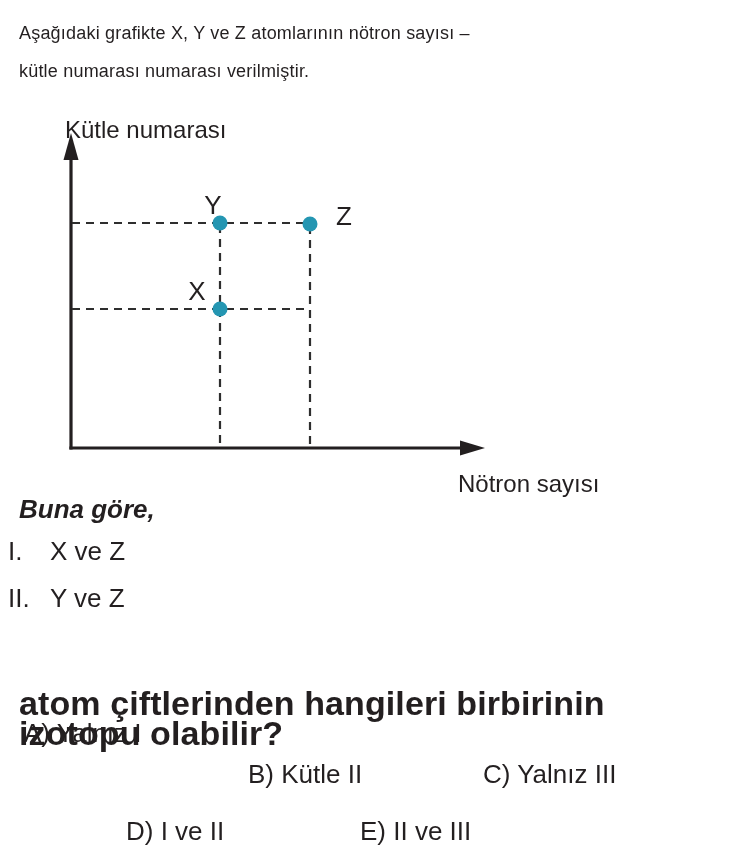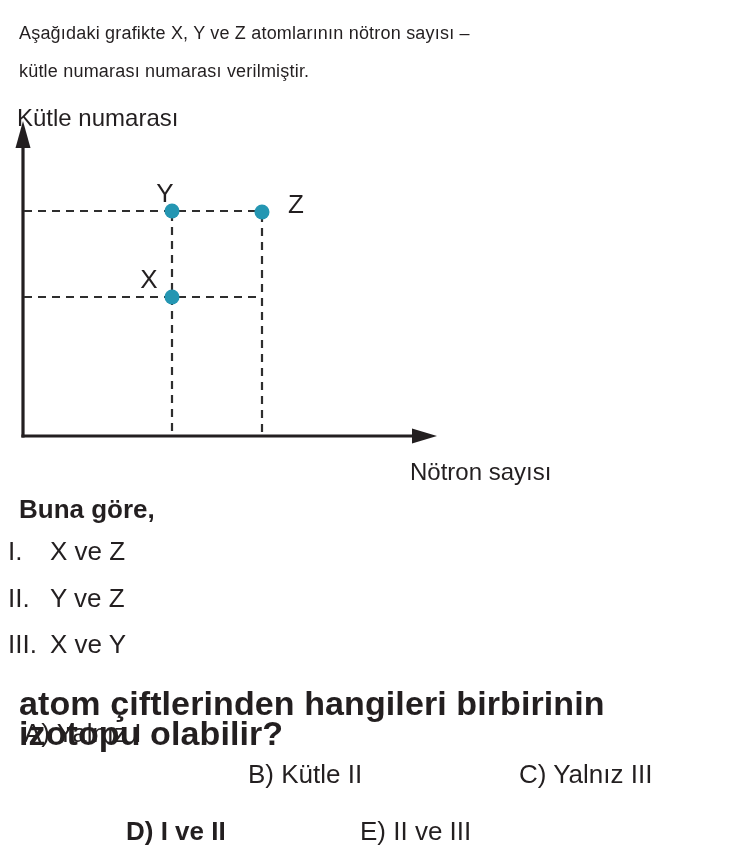"Kütle numarası" .chart-wrap { padding-left: none -> 48px; top: 92px -> 104px }
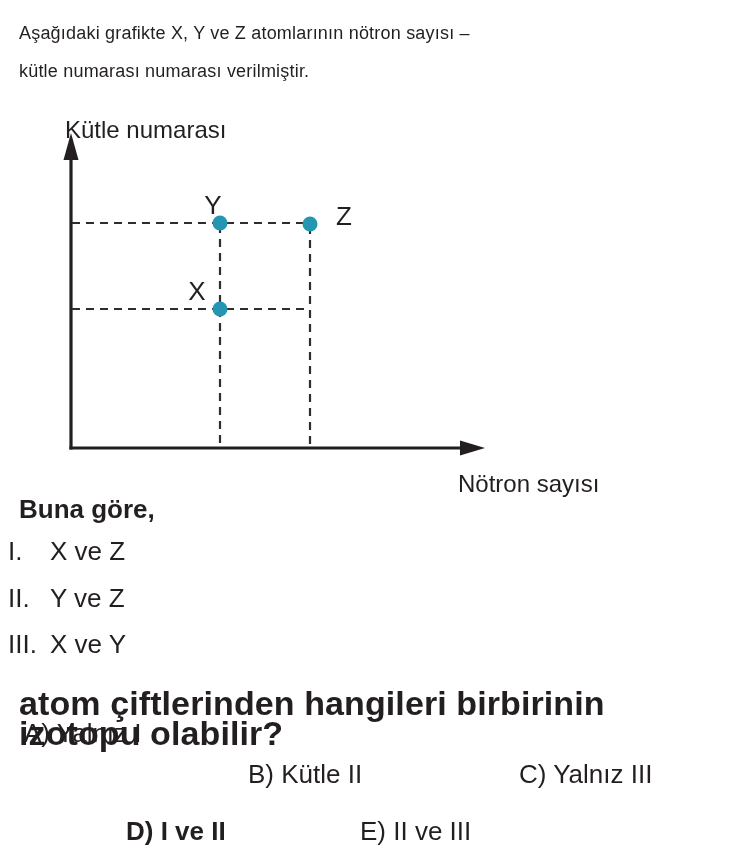"Buna göre," .lead { font-style: none -> italic }
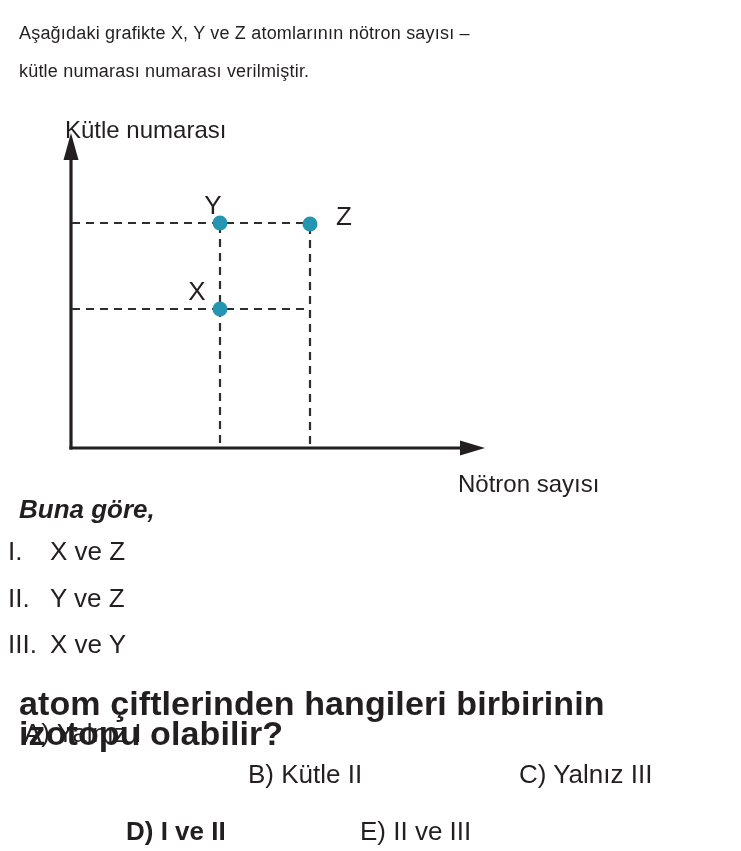"III. X ve Y" div.statement-row { html: <div> <span>III.</span><span>X ve Y</span> </div> -> none }
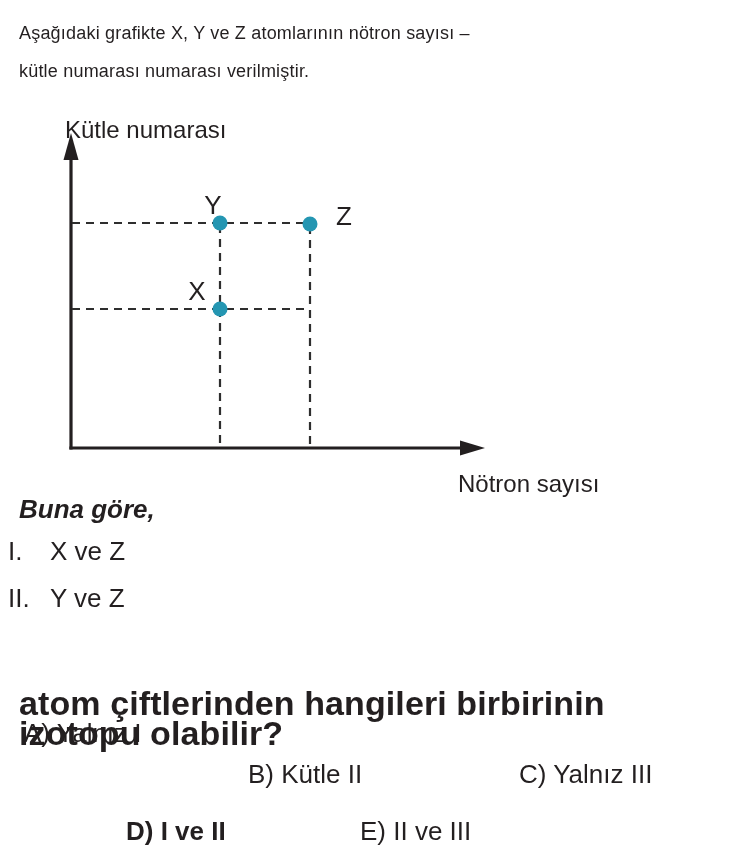"C) Yalnız III" .opt-c { margin-left: 36px -> none }
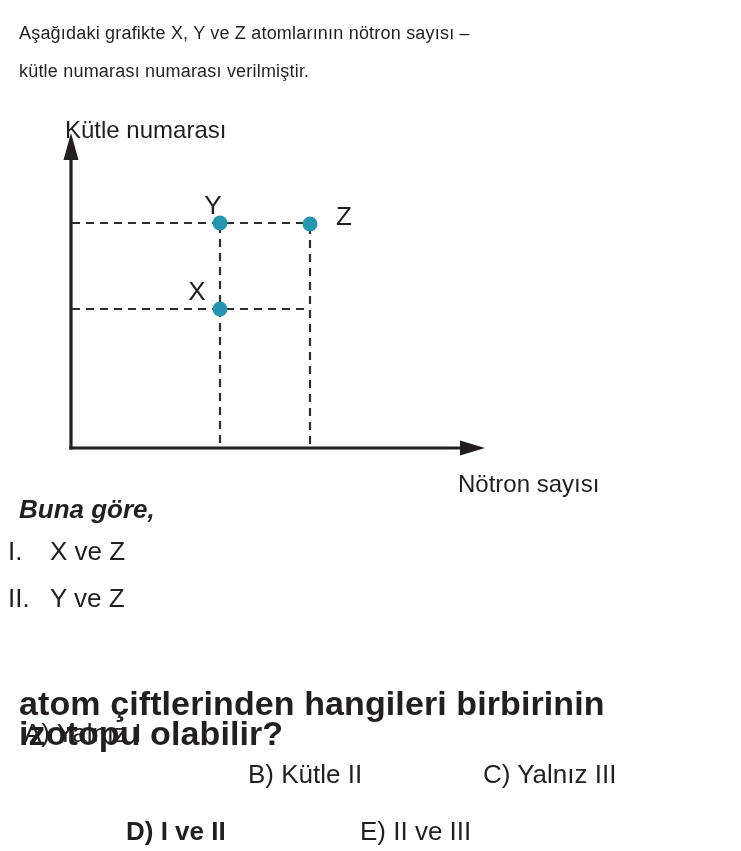"D) I ve II" .opt-d { font-weight: bold -> none }
